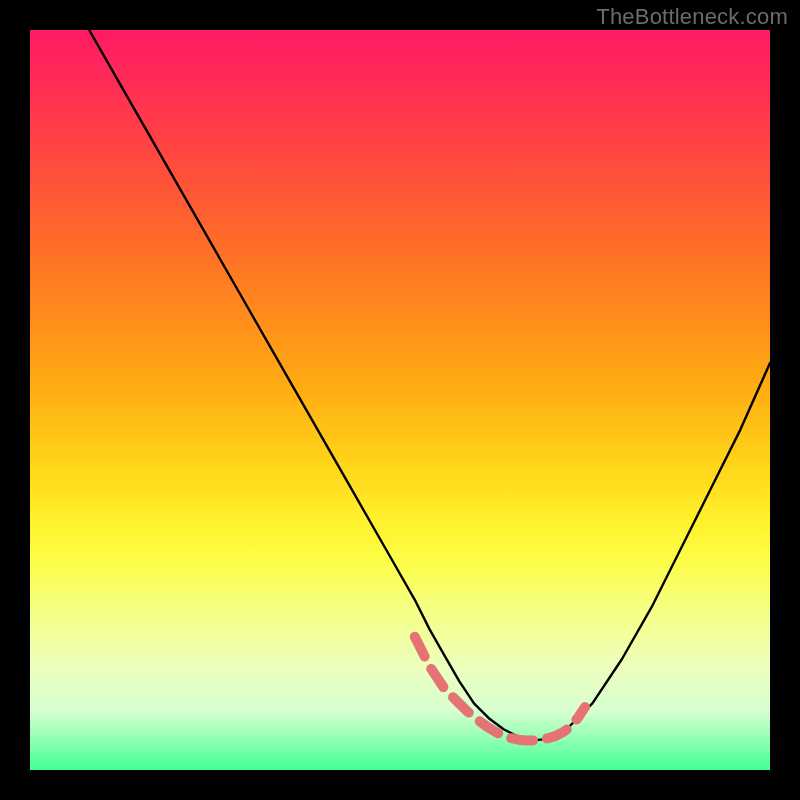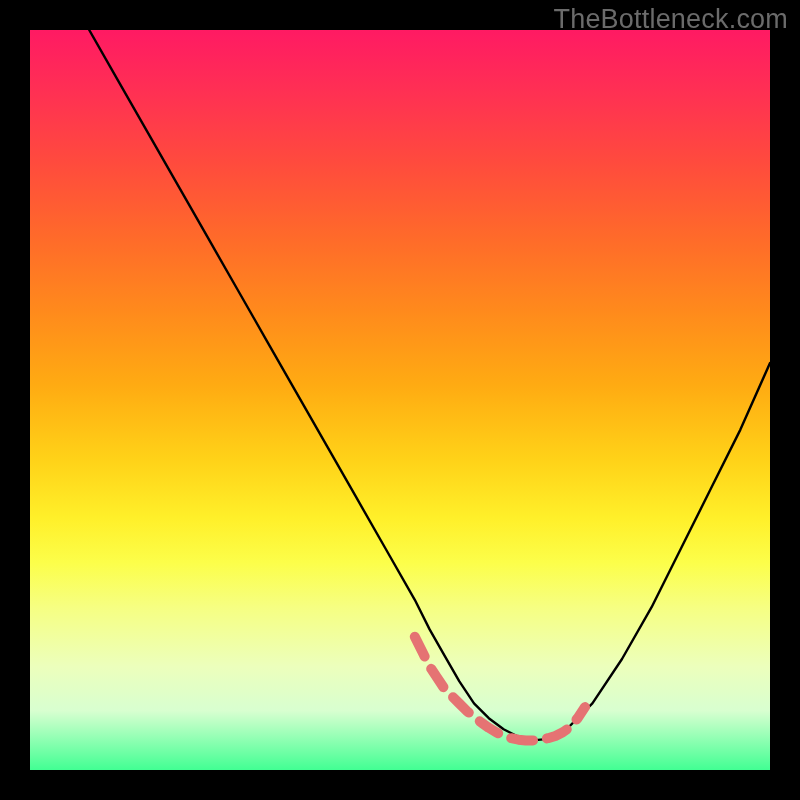"TheBottleneck.com" .watermark { font-size: 27px -> 22px }
